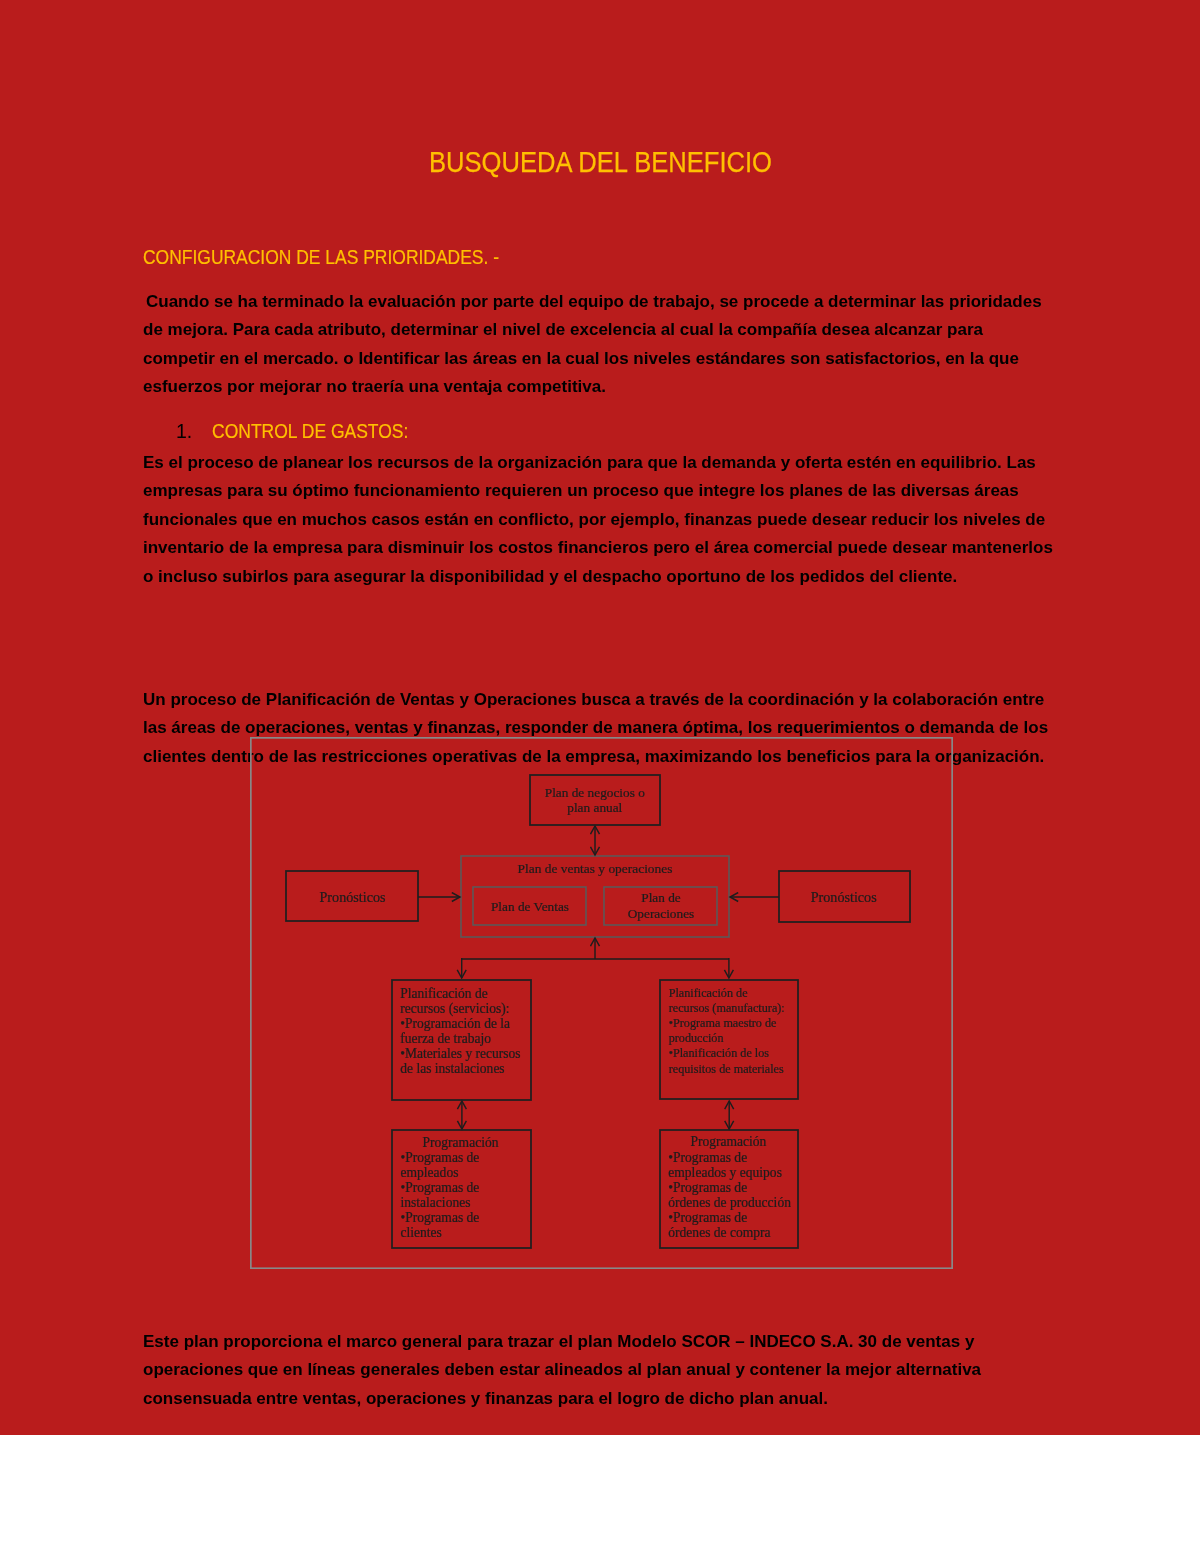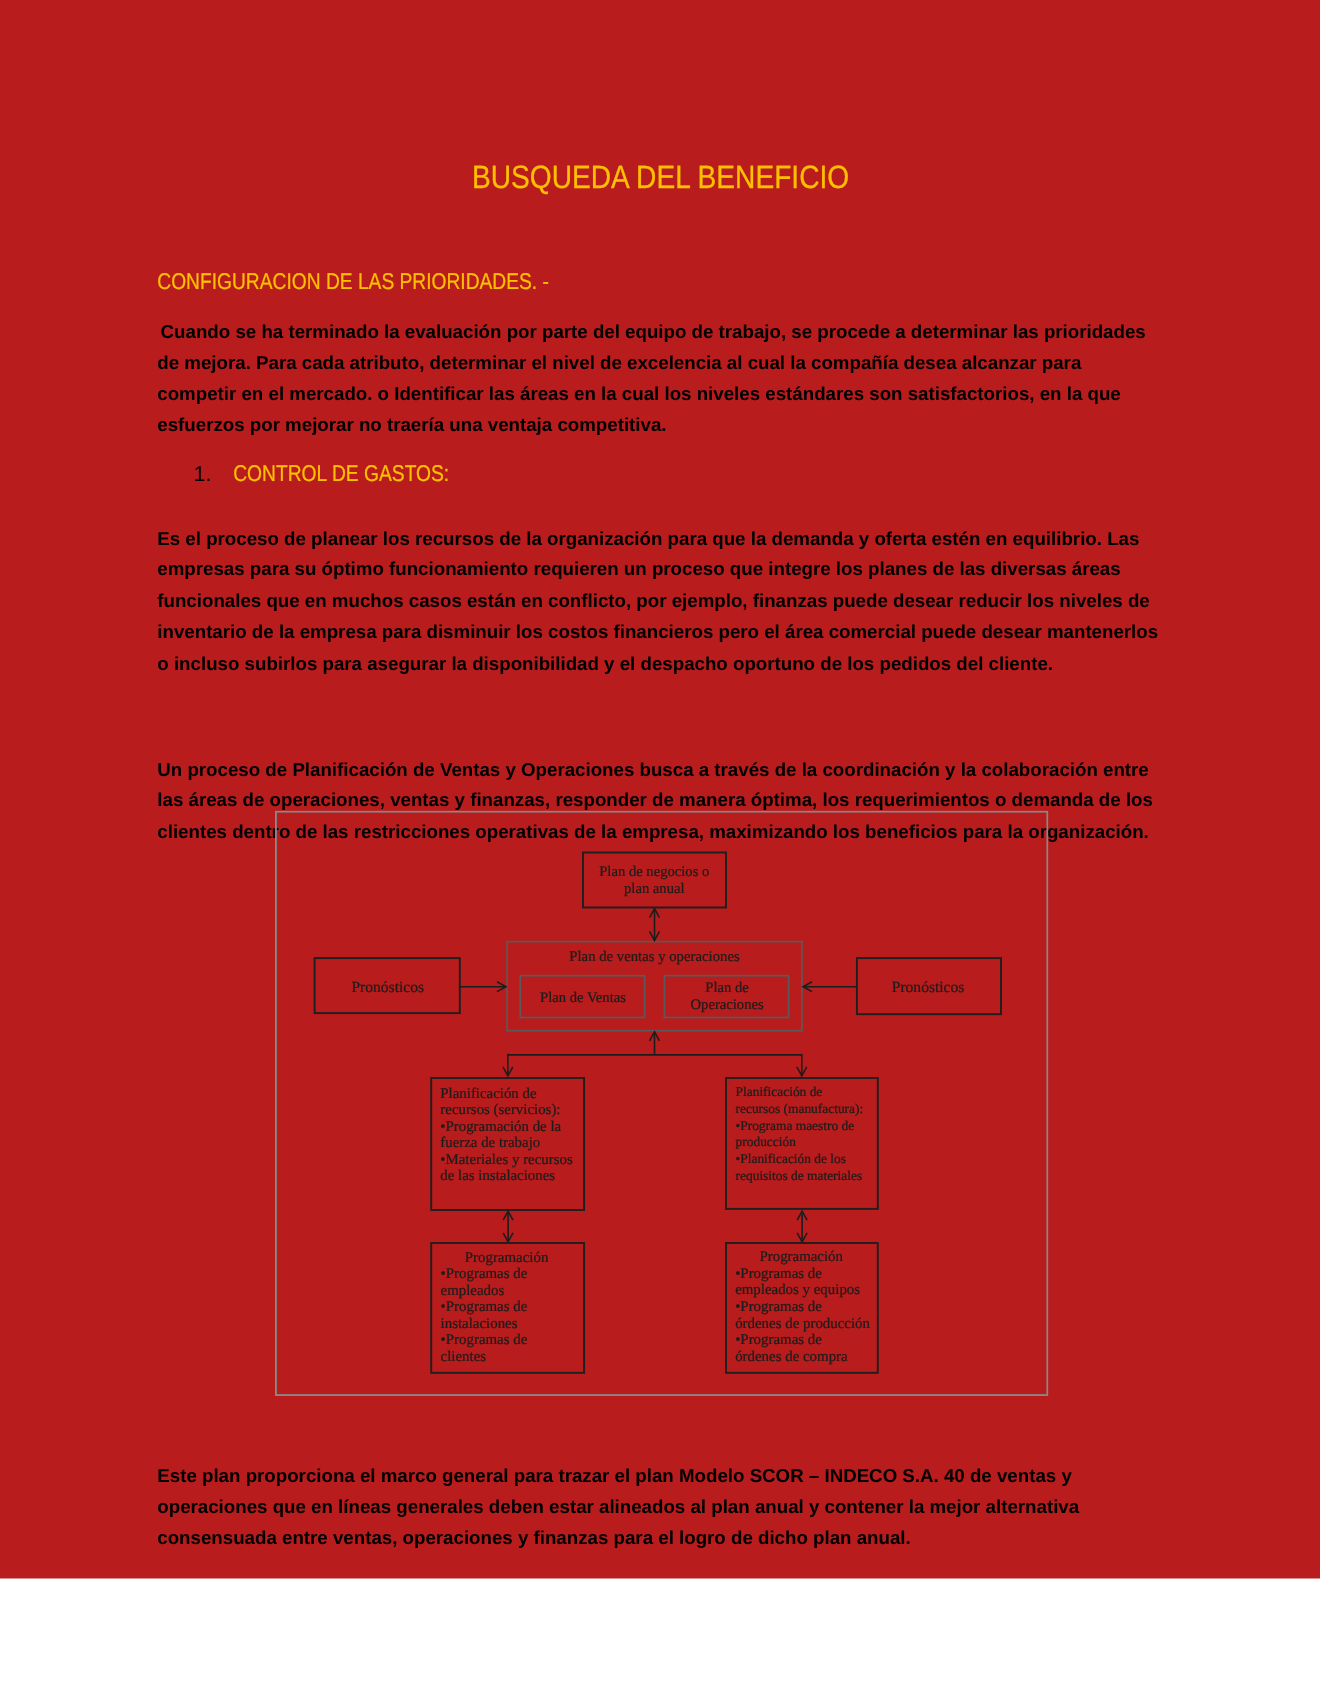"Es el proceso de planear" .para2 { top: 476px -> 449px }
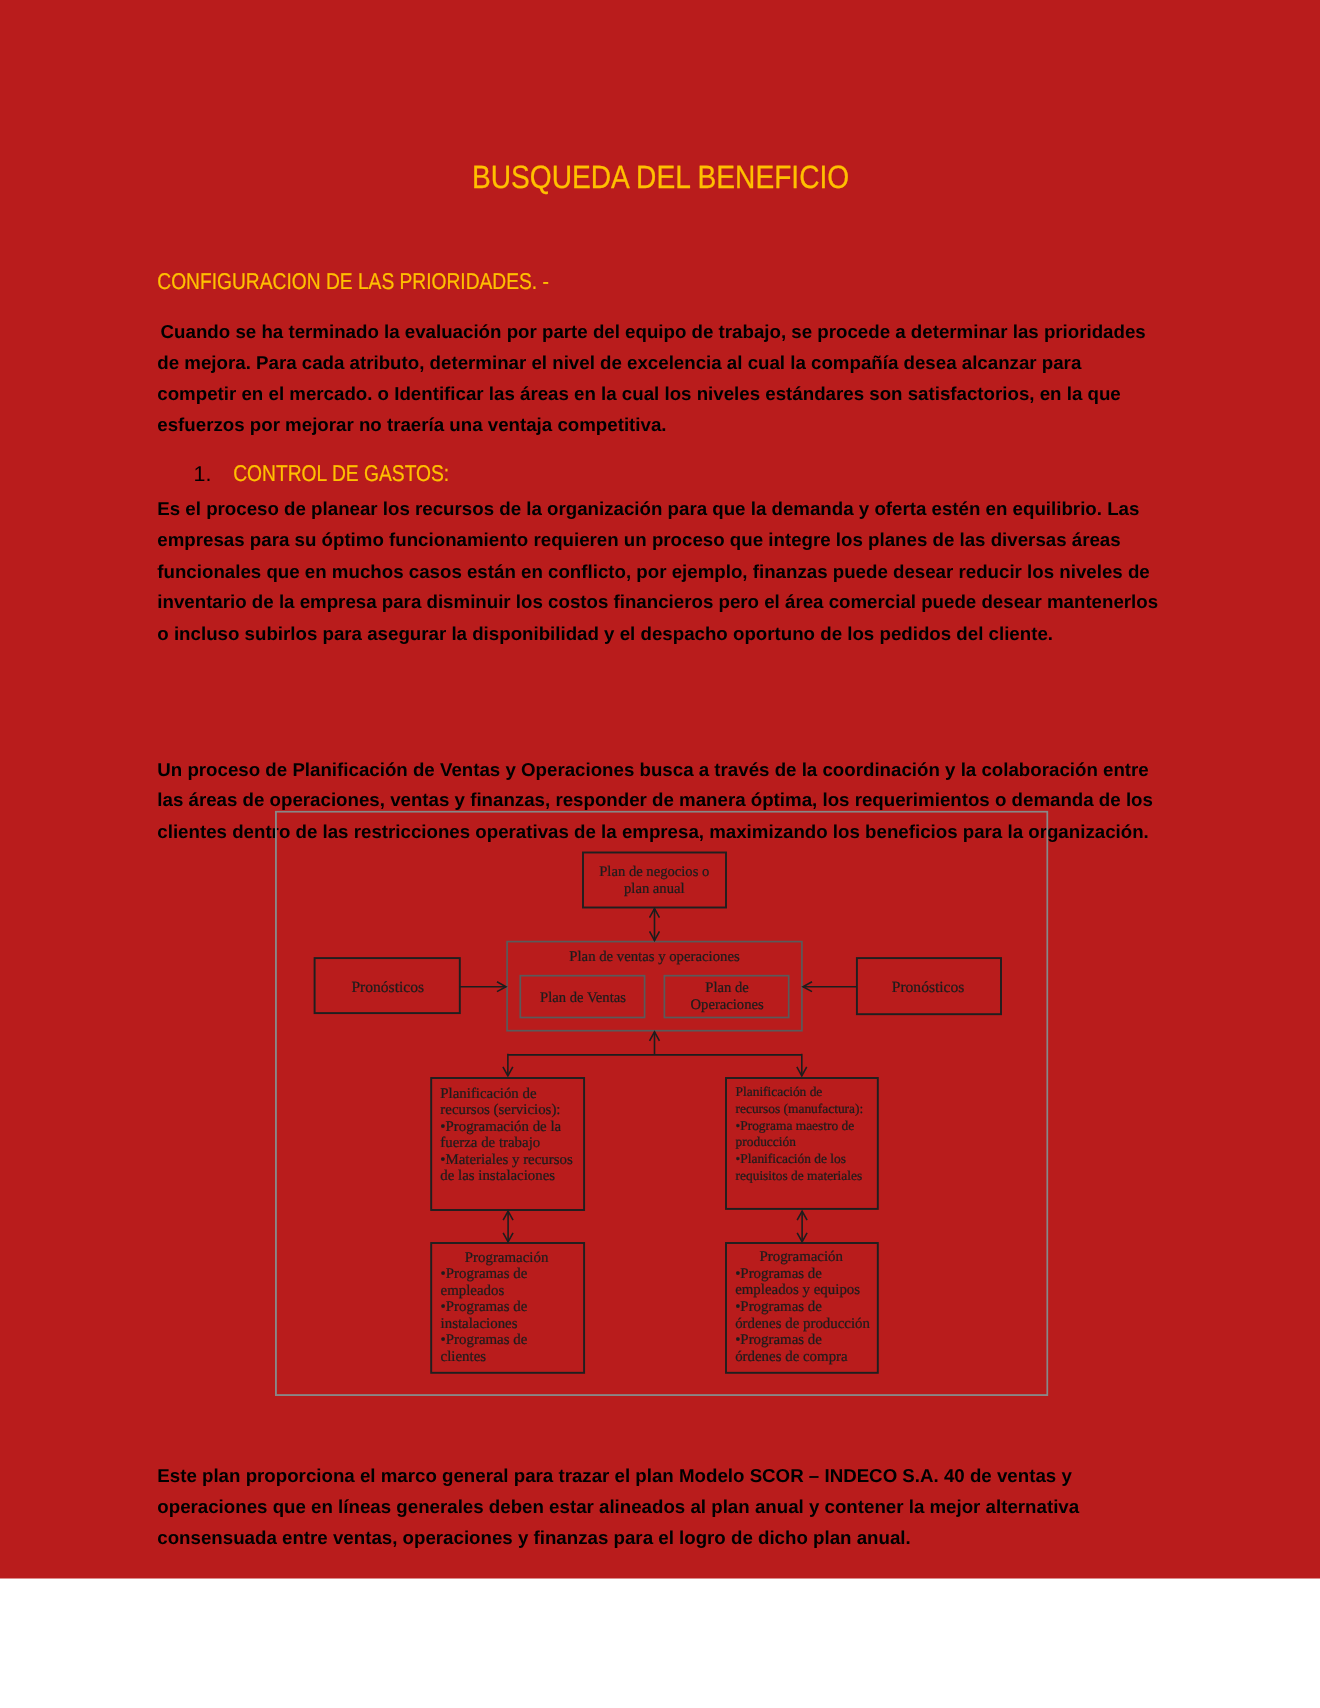"Este plan proporciona el marco" p.body { text: 40 -> 30 }
